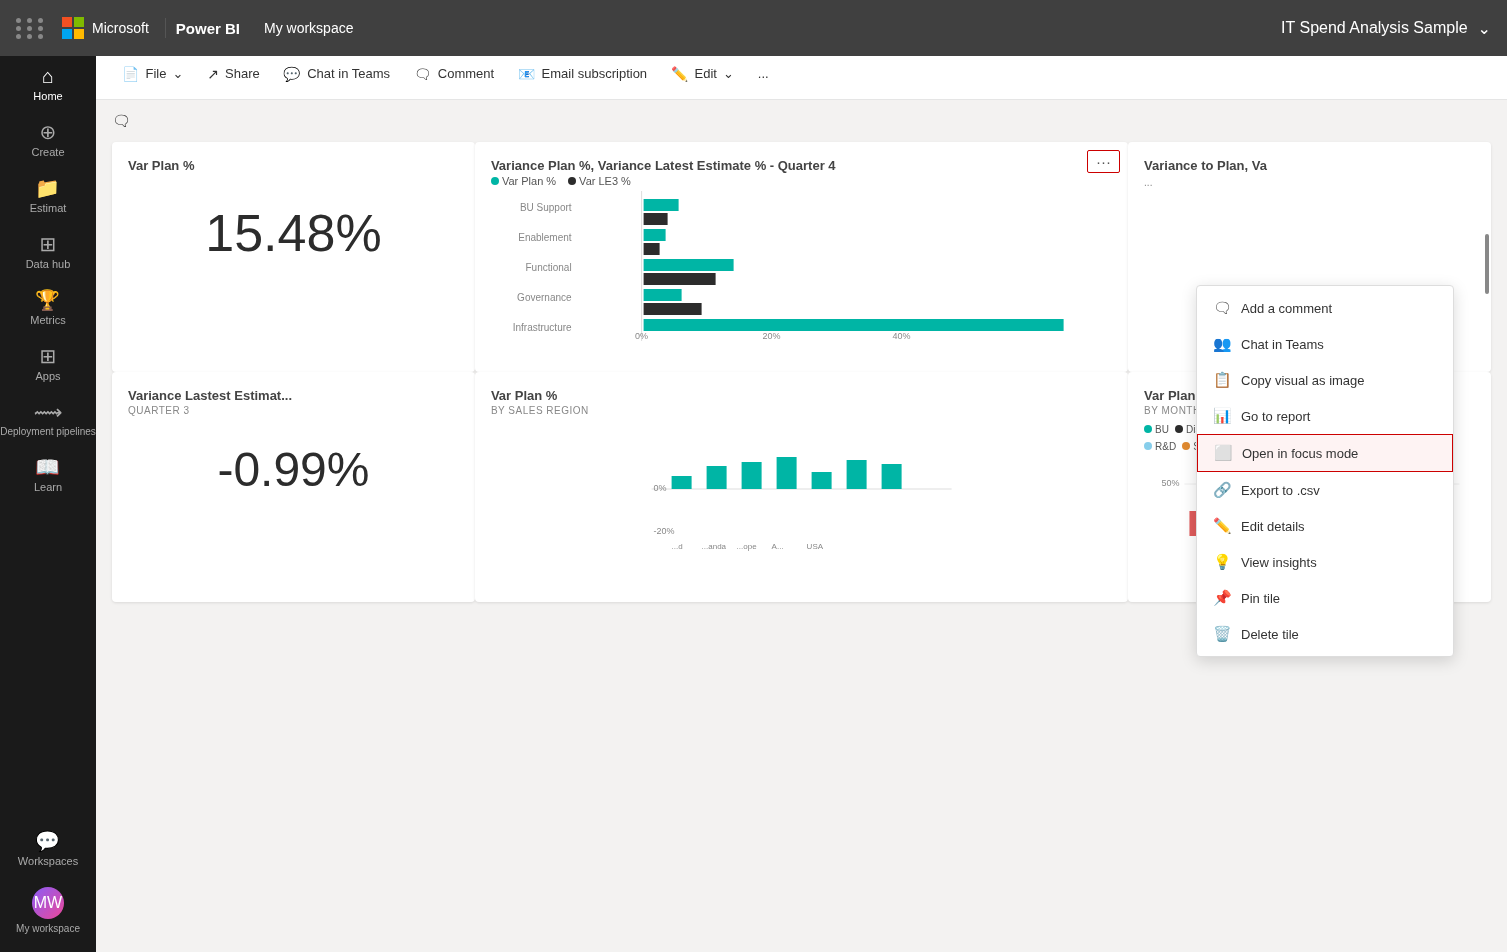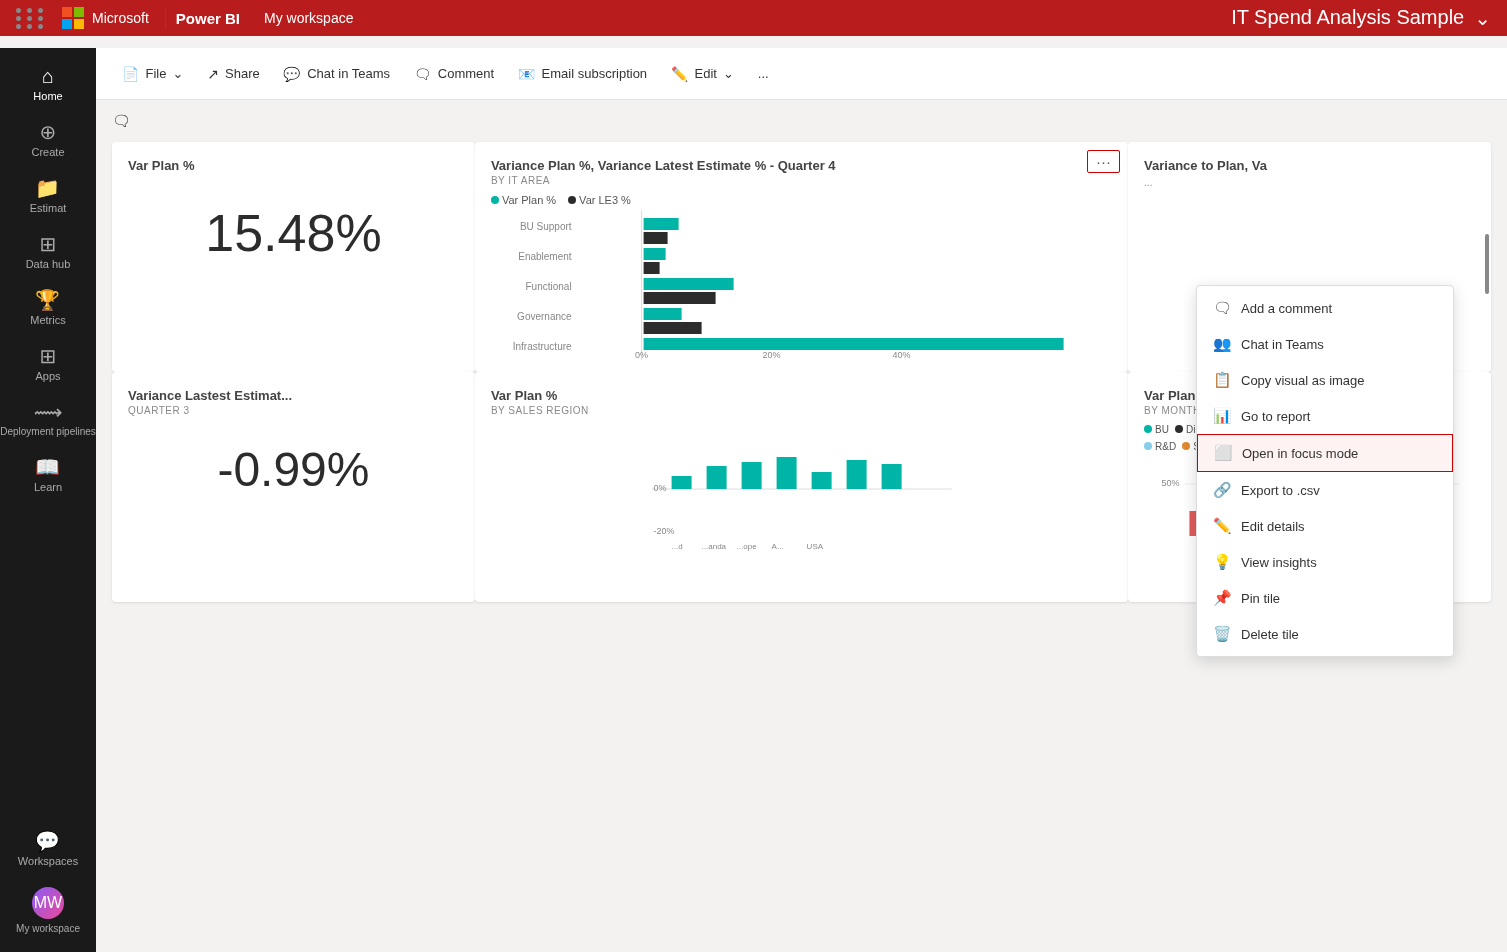"Microsoft" .top-bar { background: #b91c1c -> #404040; height: 36px -> 56px }
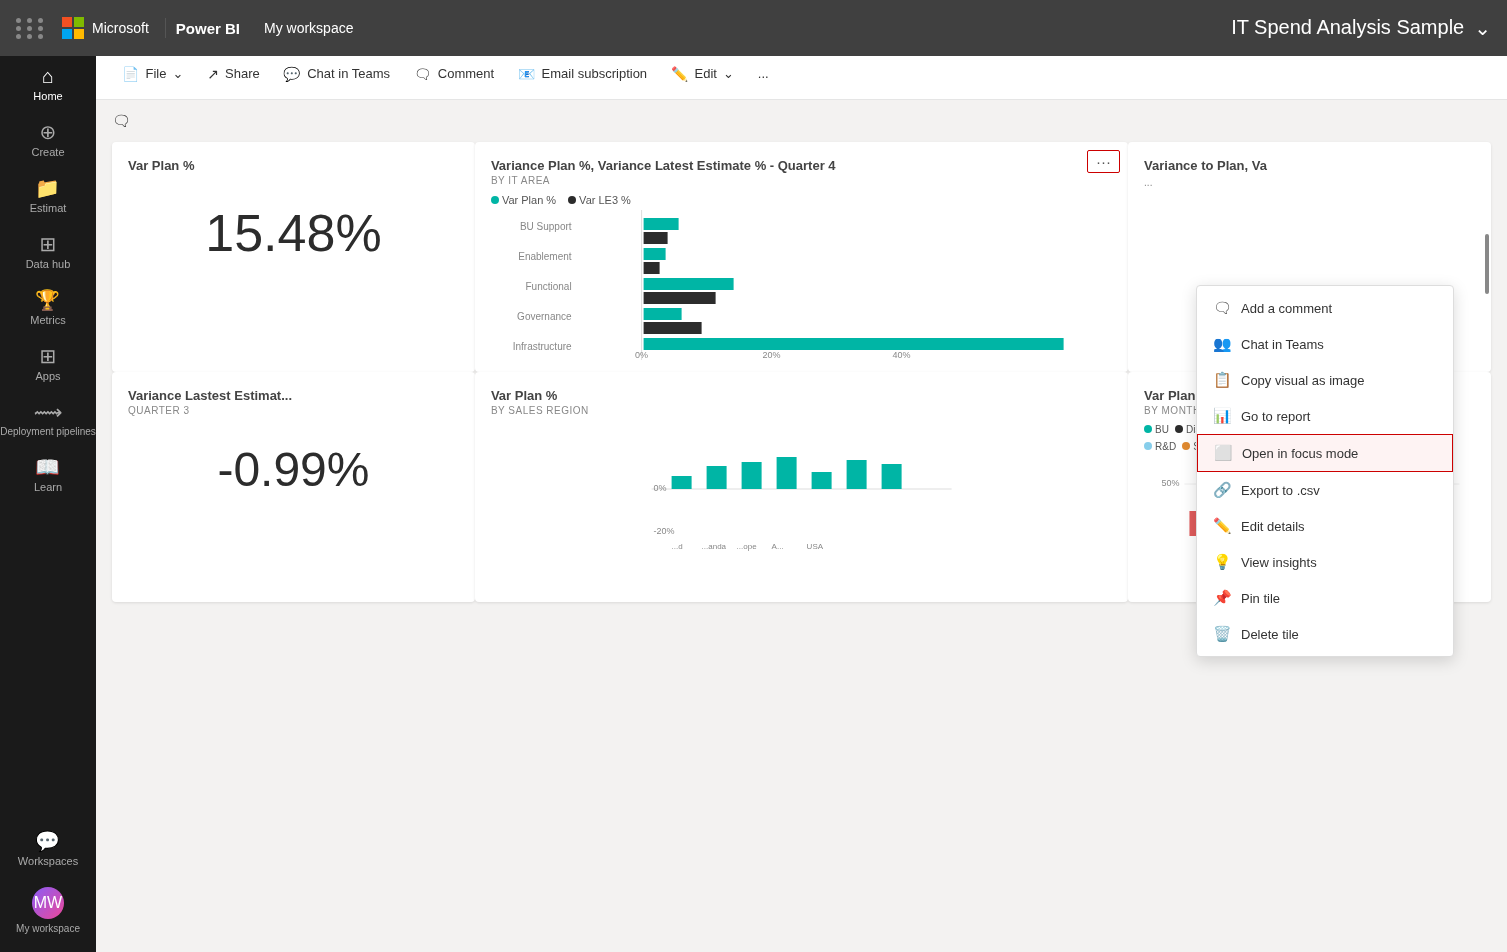"IT Spend Analysis Sample" .top-bar-right { font-size: 20px -> 16px }
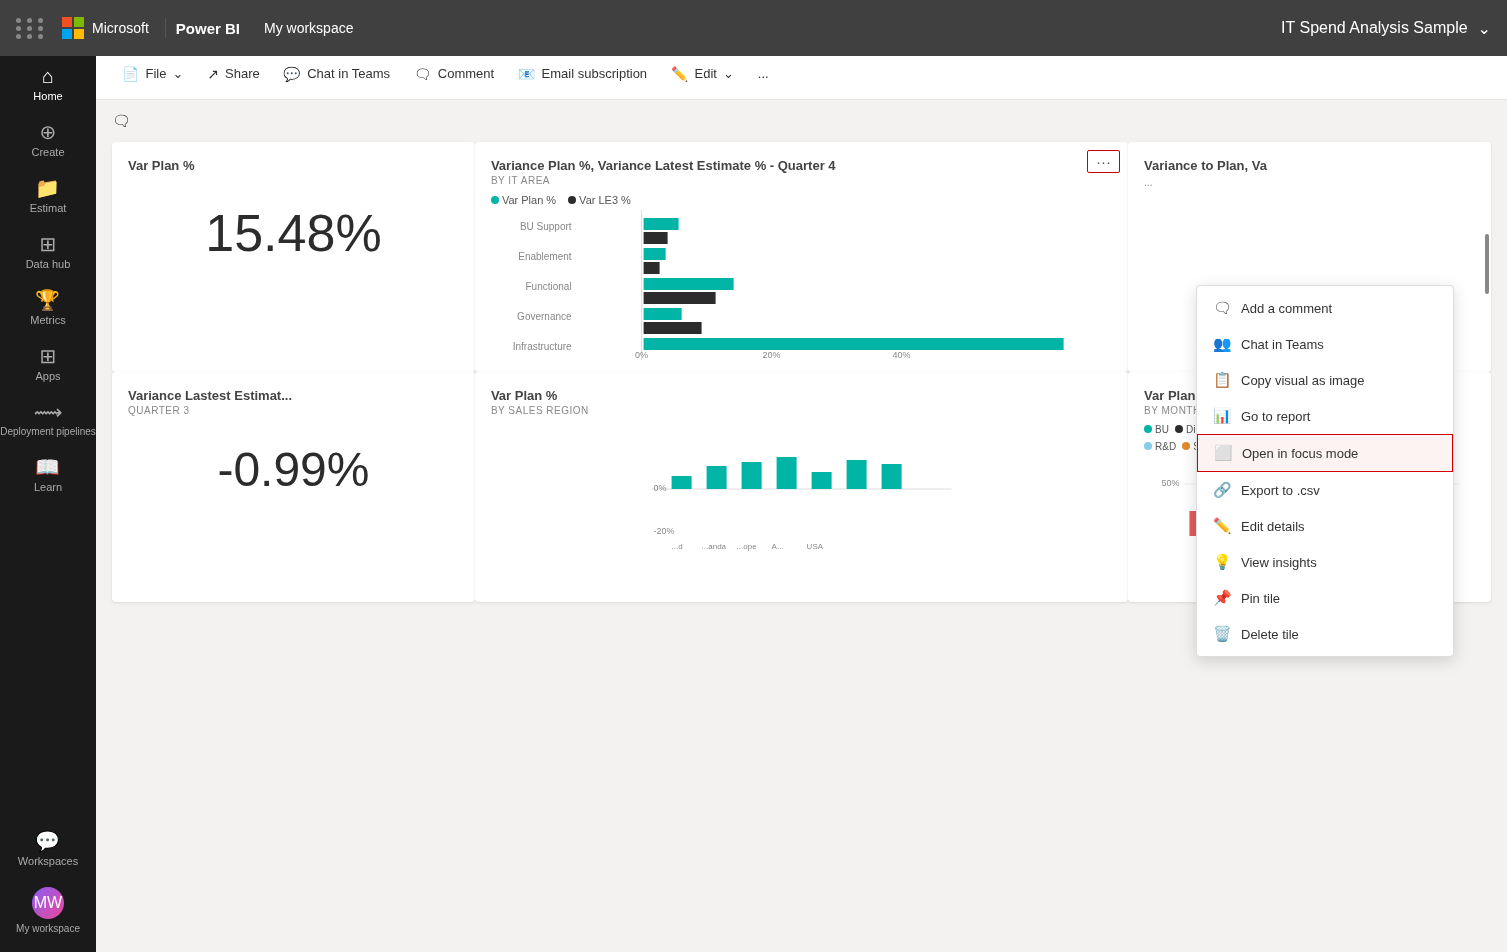"BY IT AREA" div.tile-subtitle { html: <div>BY IT AREA</div> -> none }
